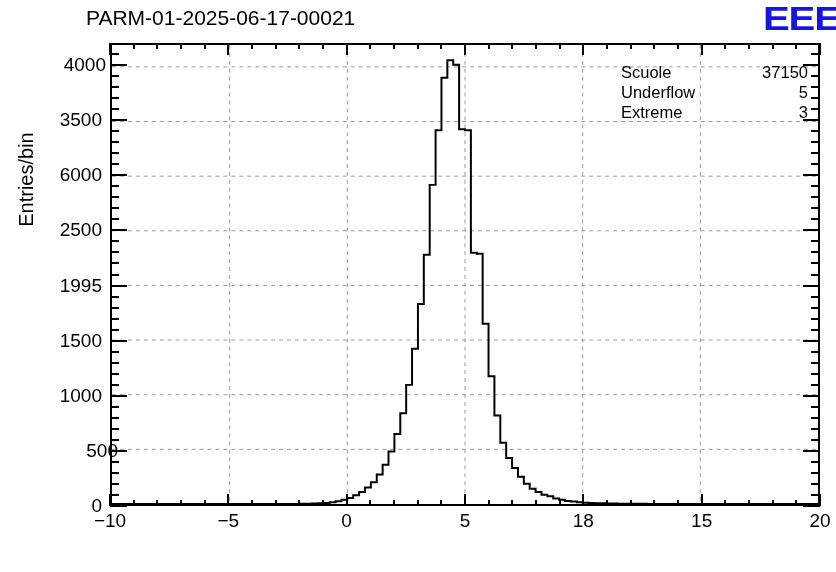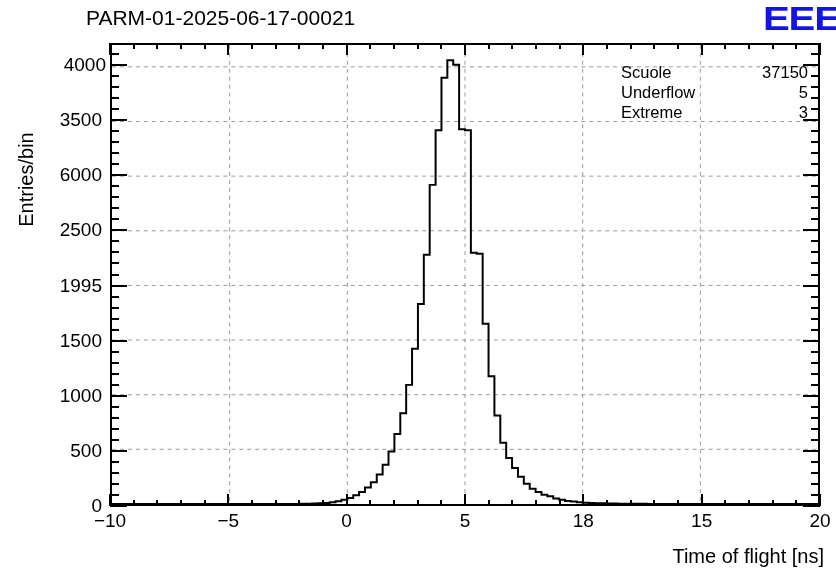"500" div.ylab { left: 0px -> 16px }
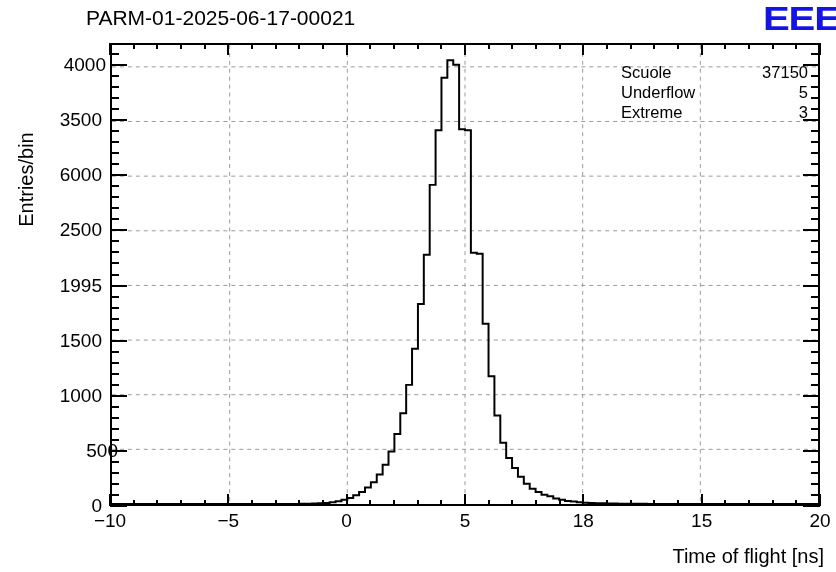"Time of flight [ns]" div.xtitle { html: <div>Time of flight [ns]</div> -> none }
